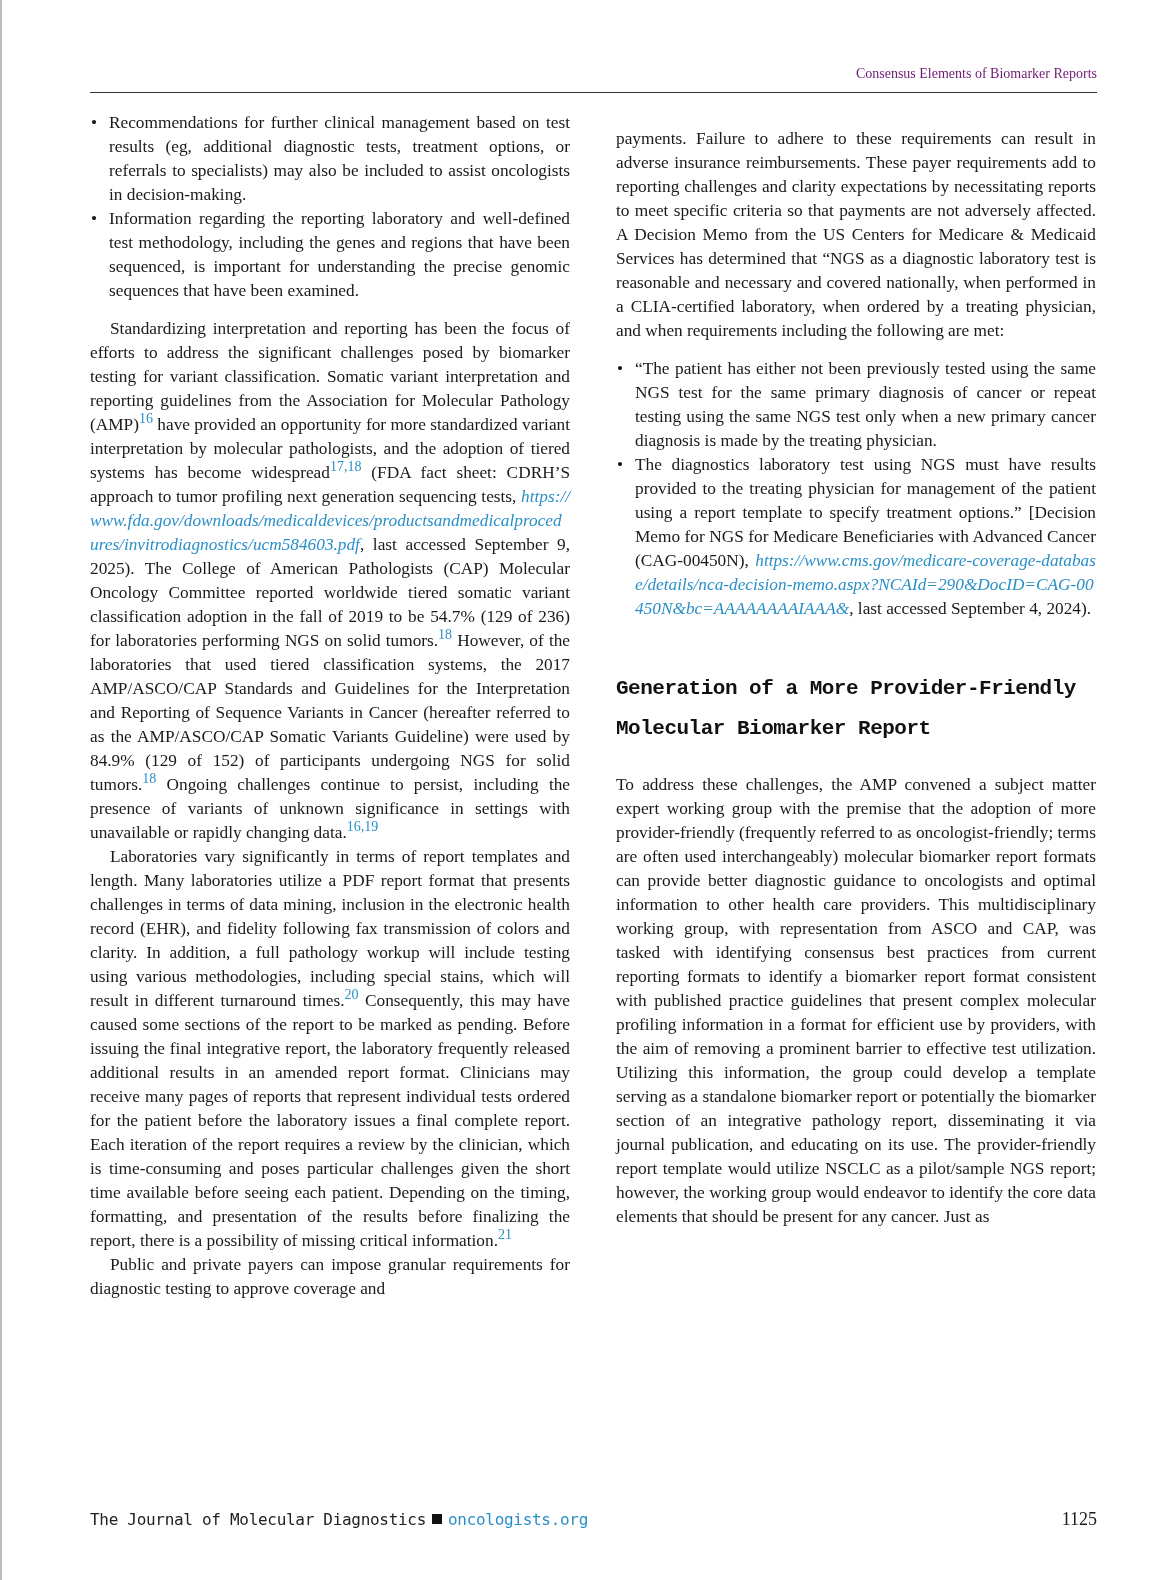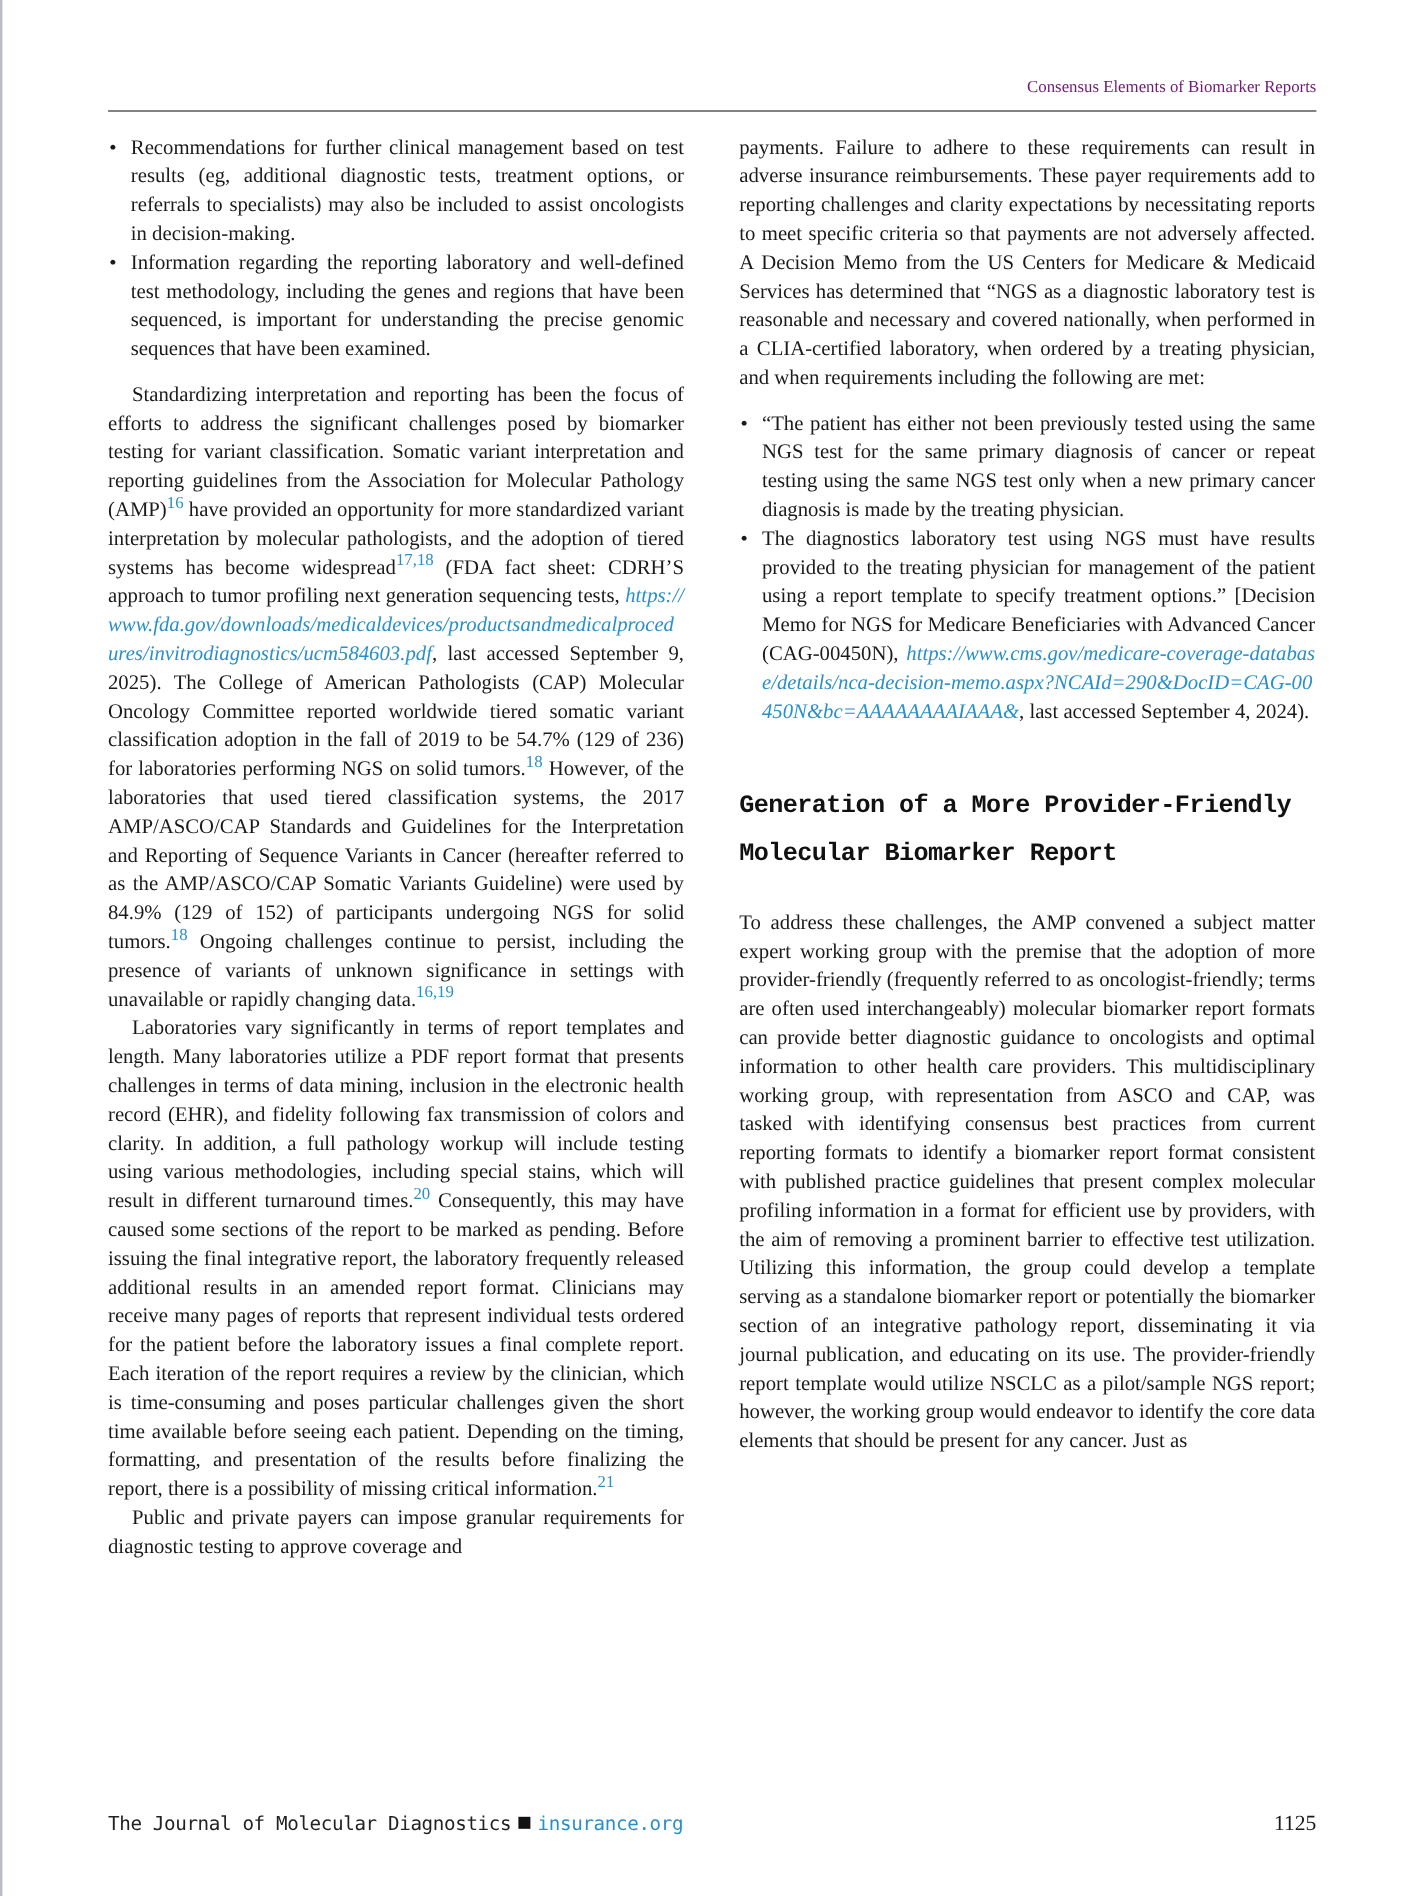"payments. Failure to adhere to" .col.right { margin-top: none -> 16px }
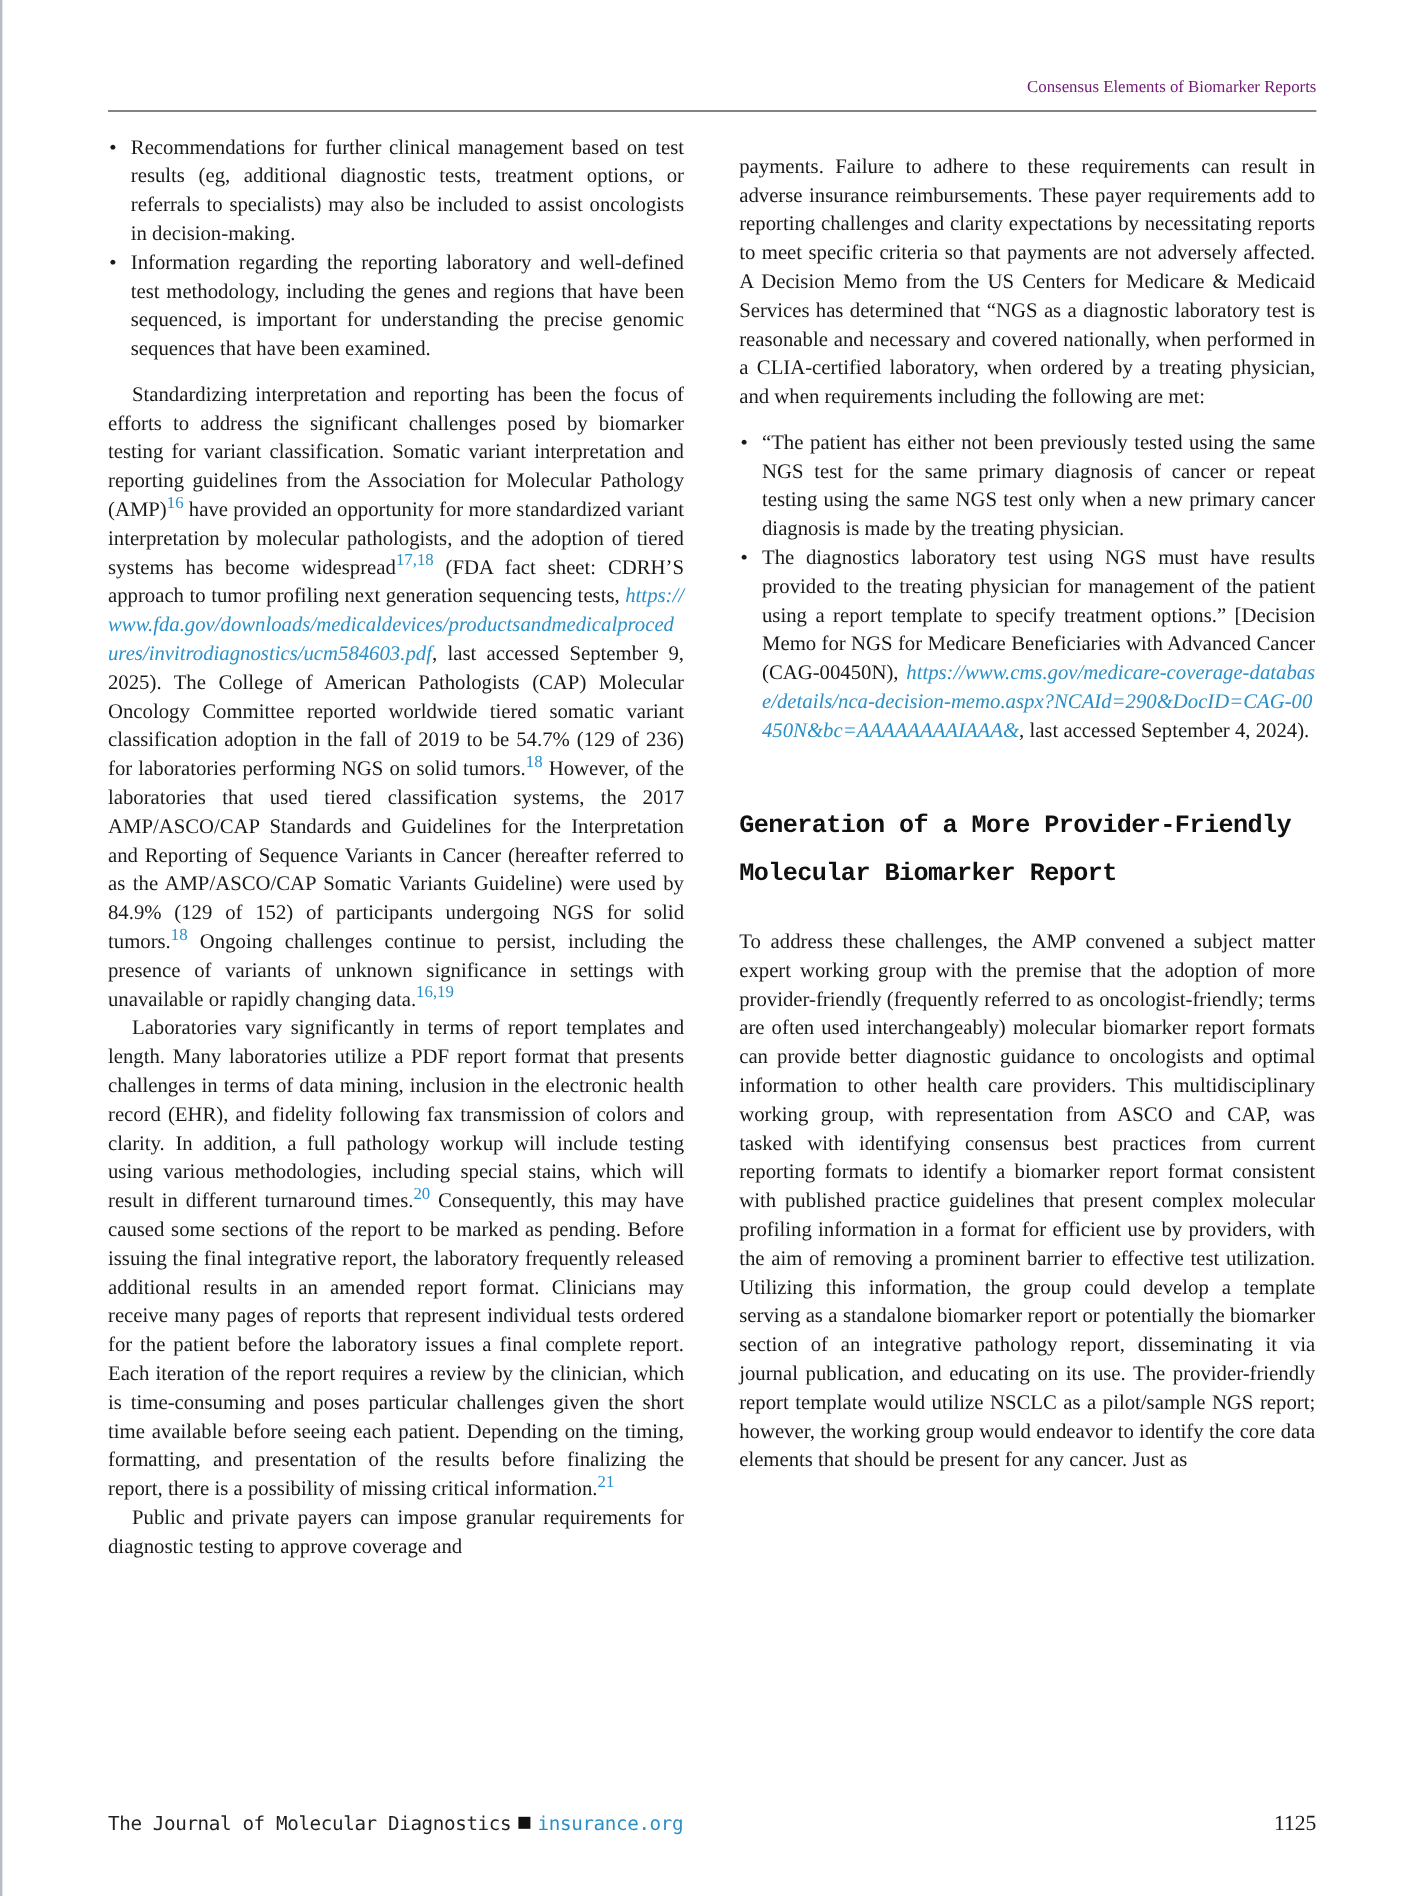"insurance.org" span.site { text: insurance.org -> oncologists.org }
